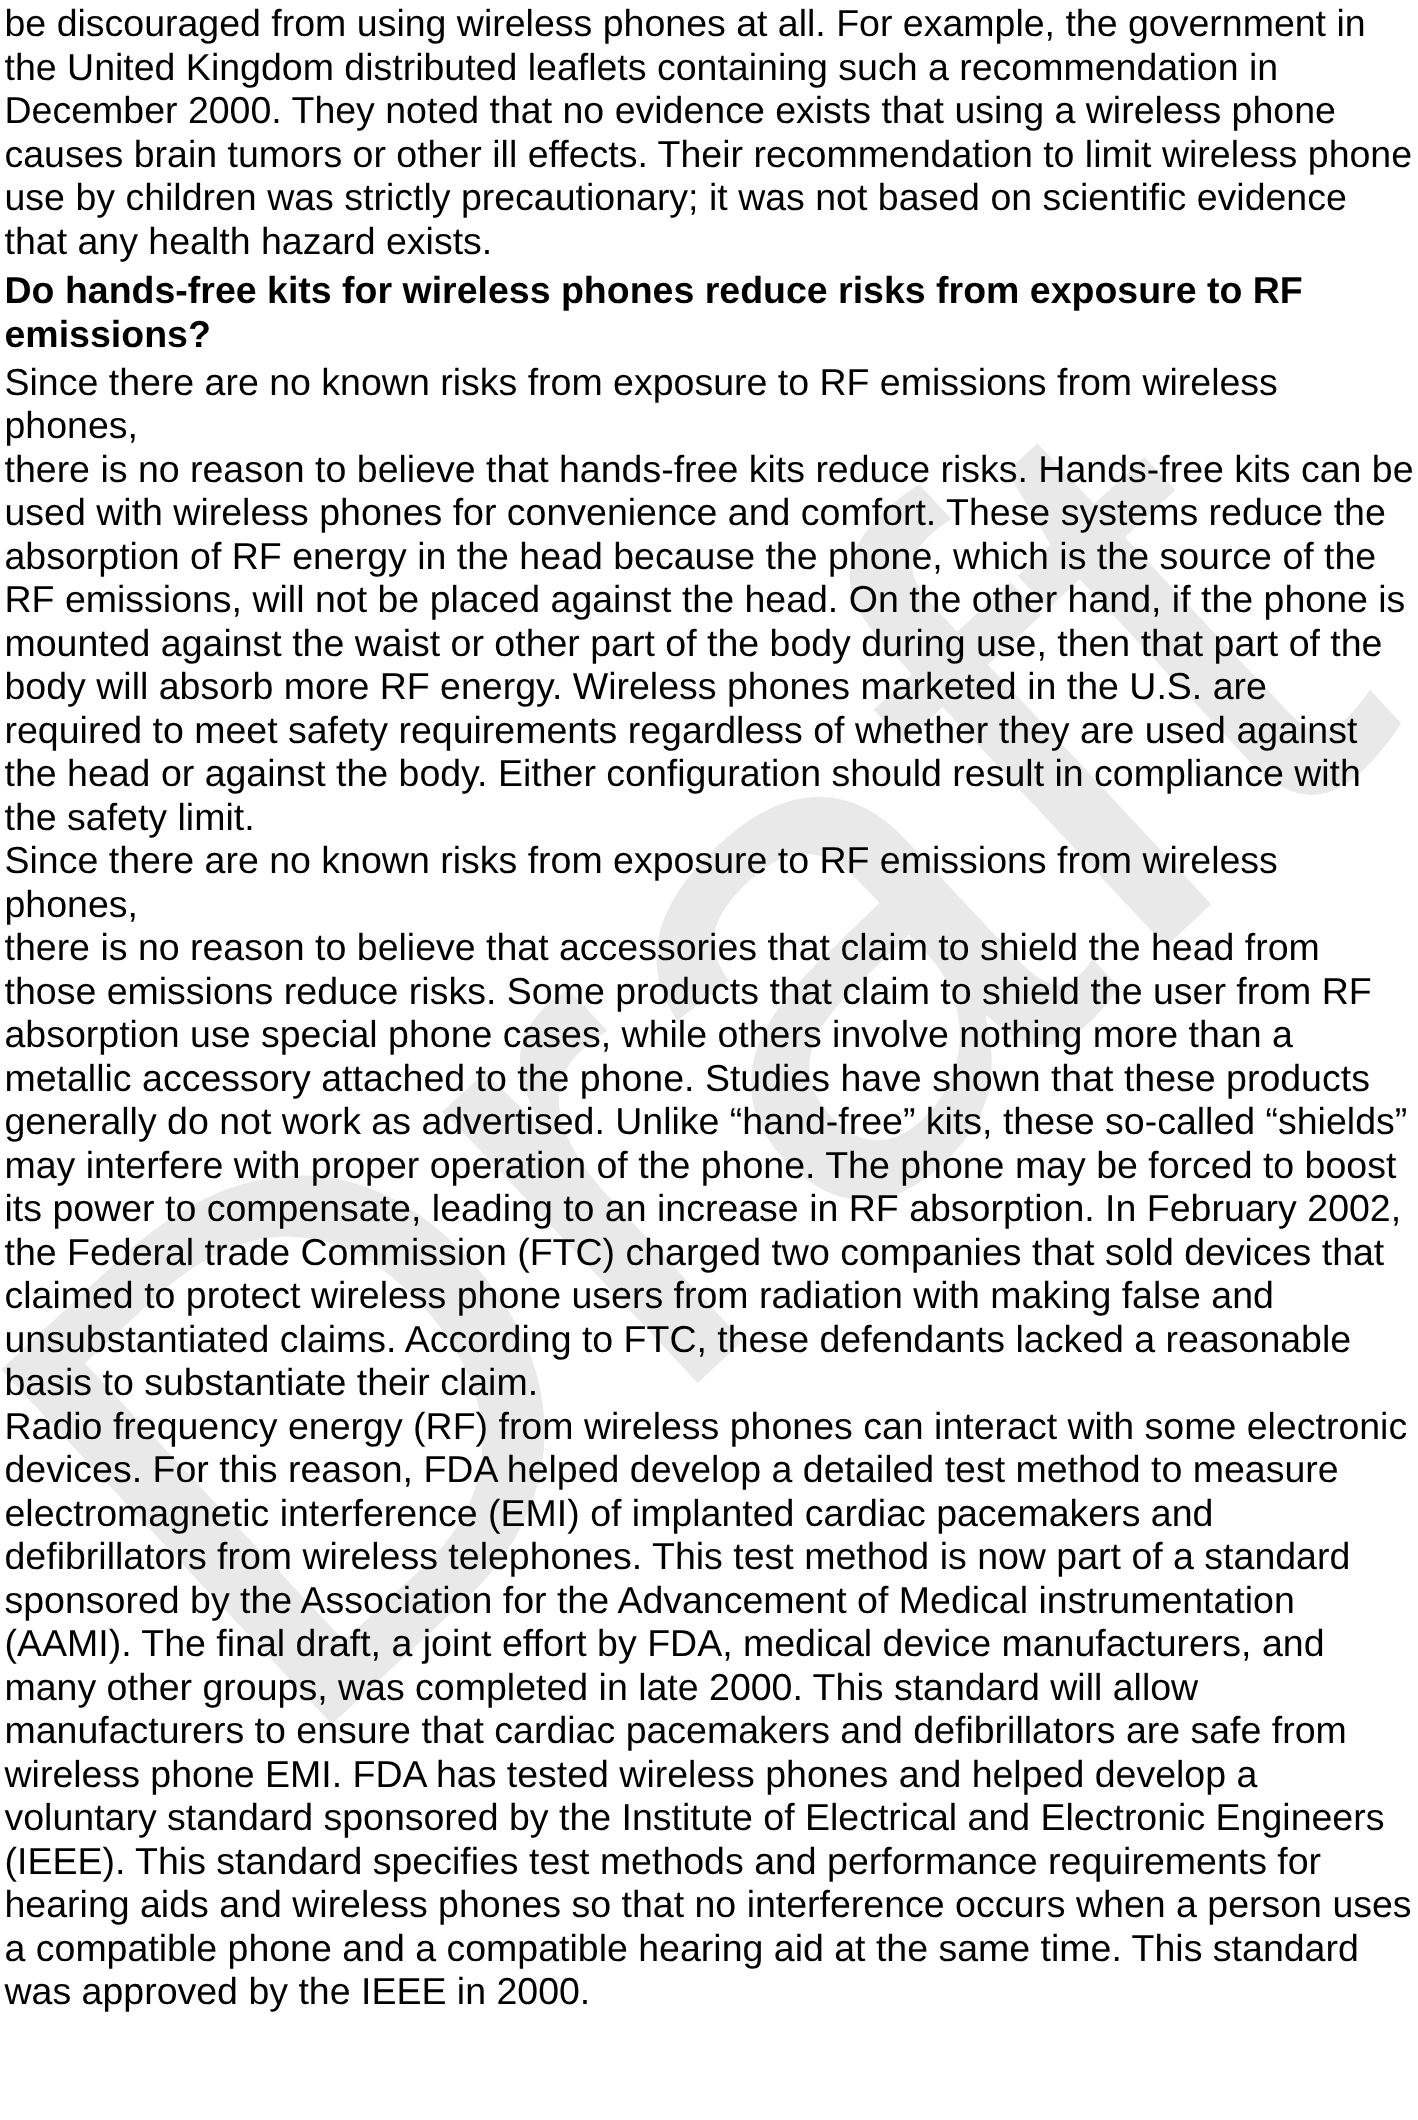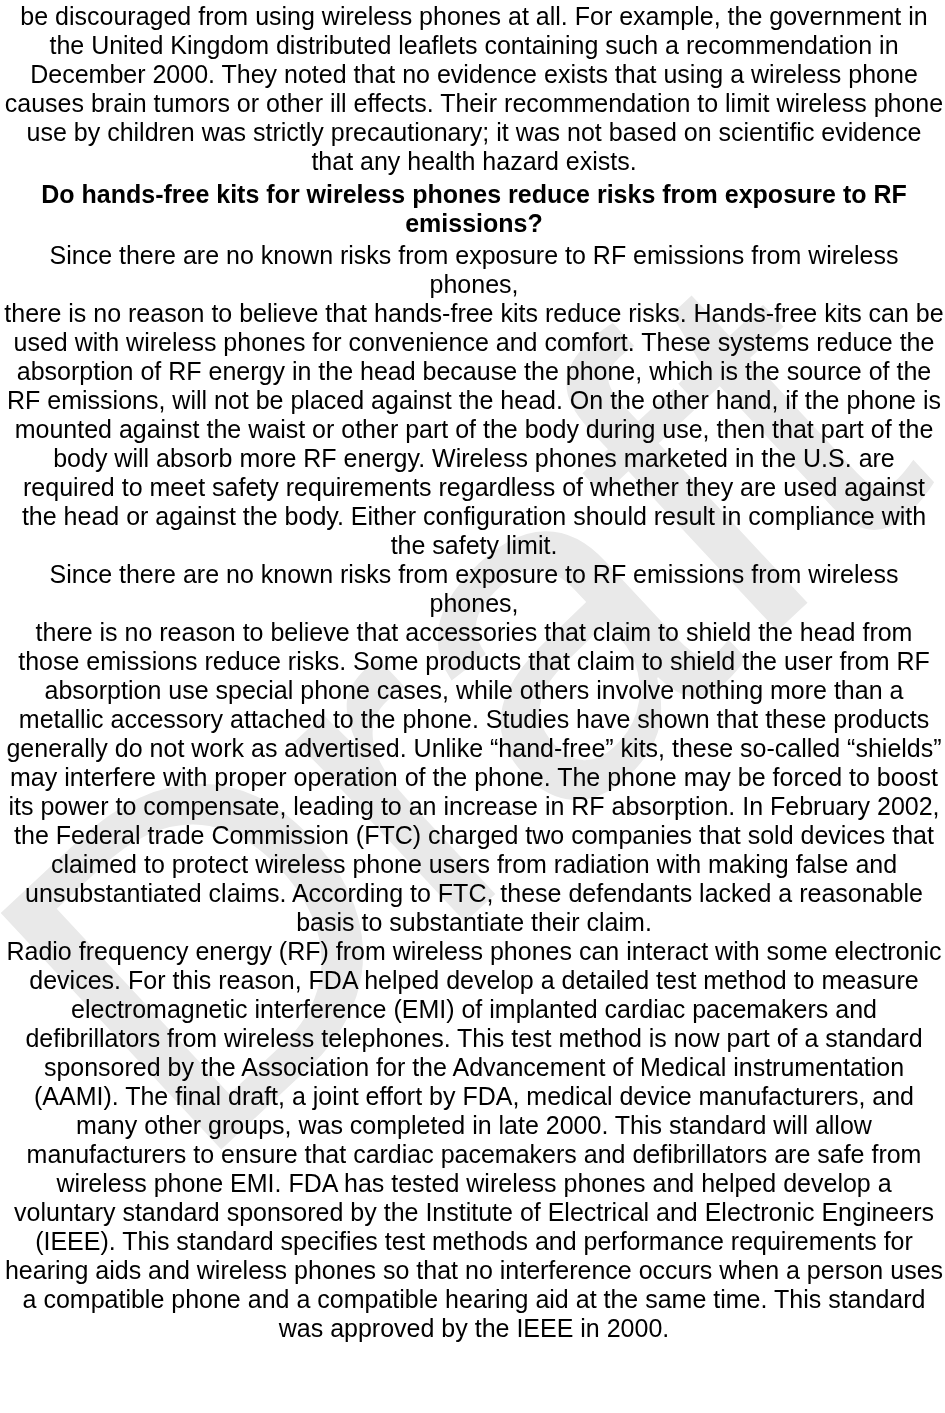"be discouraged from using wireless" .doc p, .doc h2 { text-align: center -> none }
